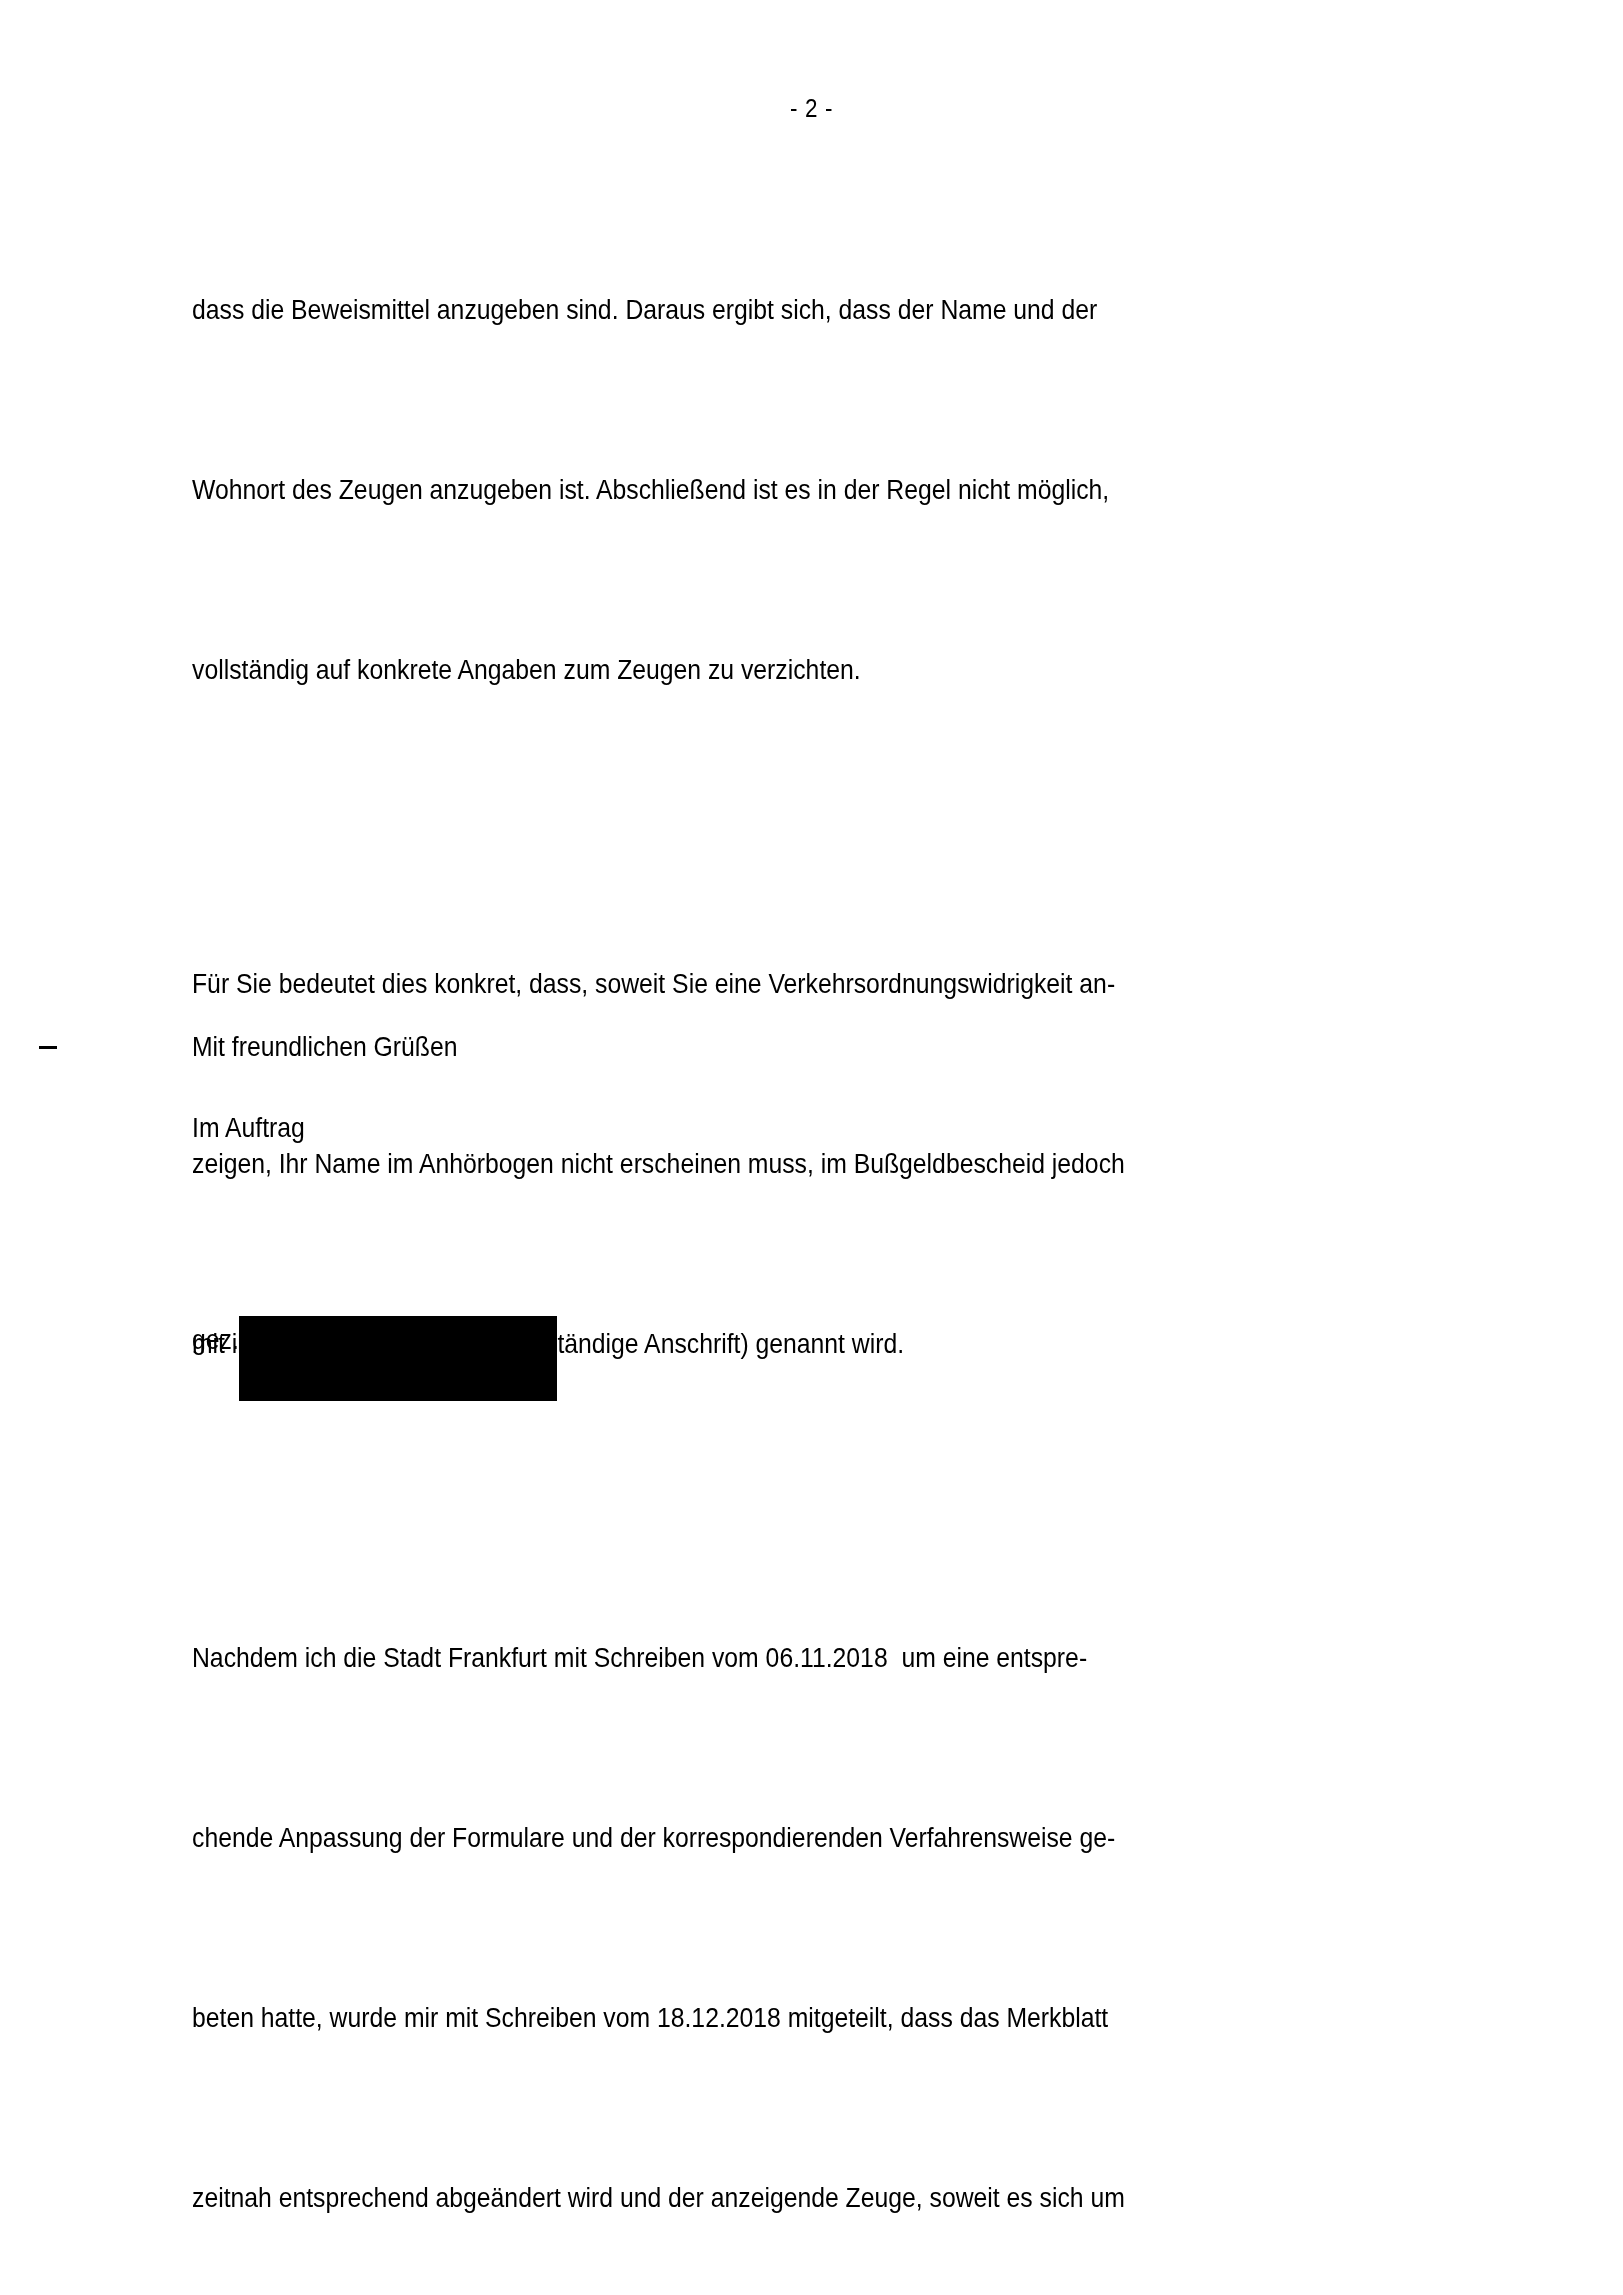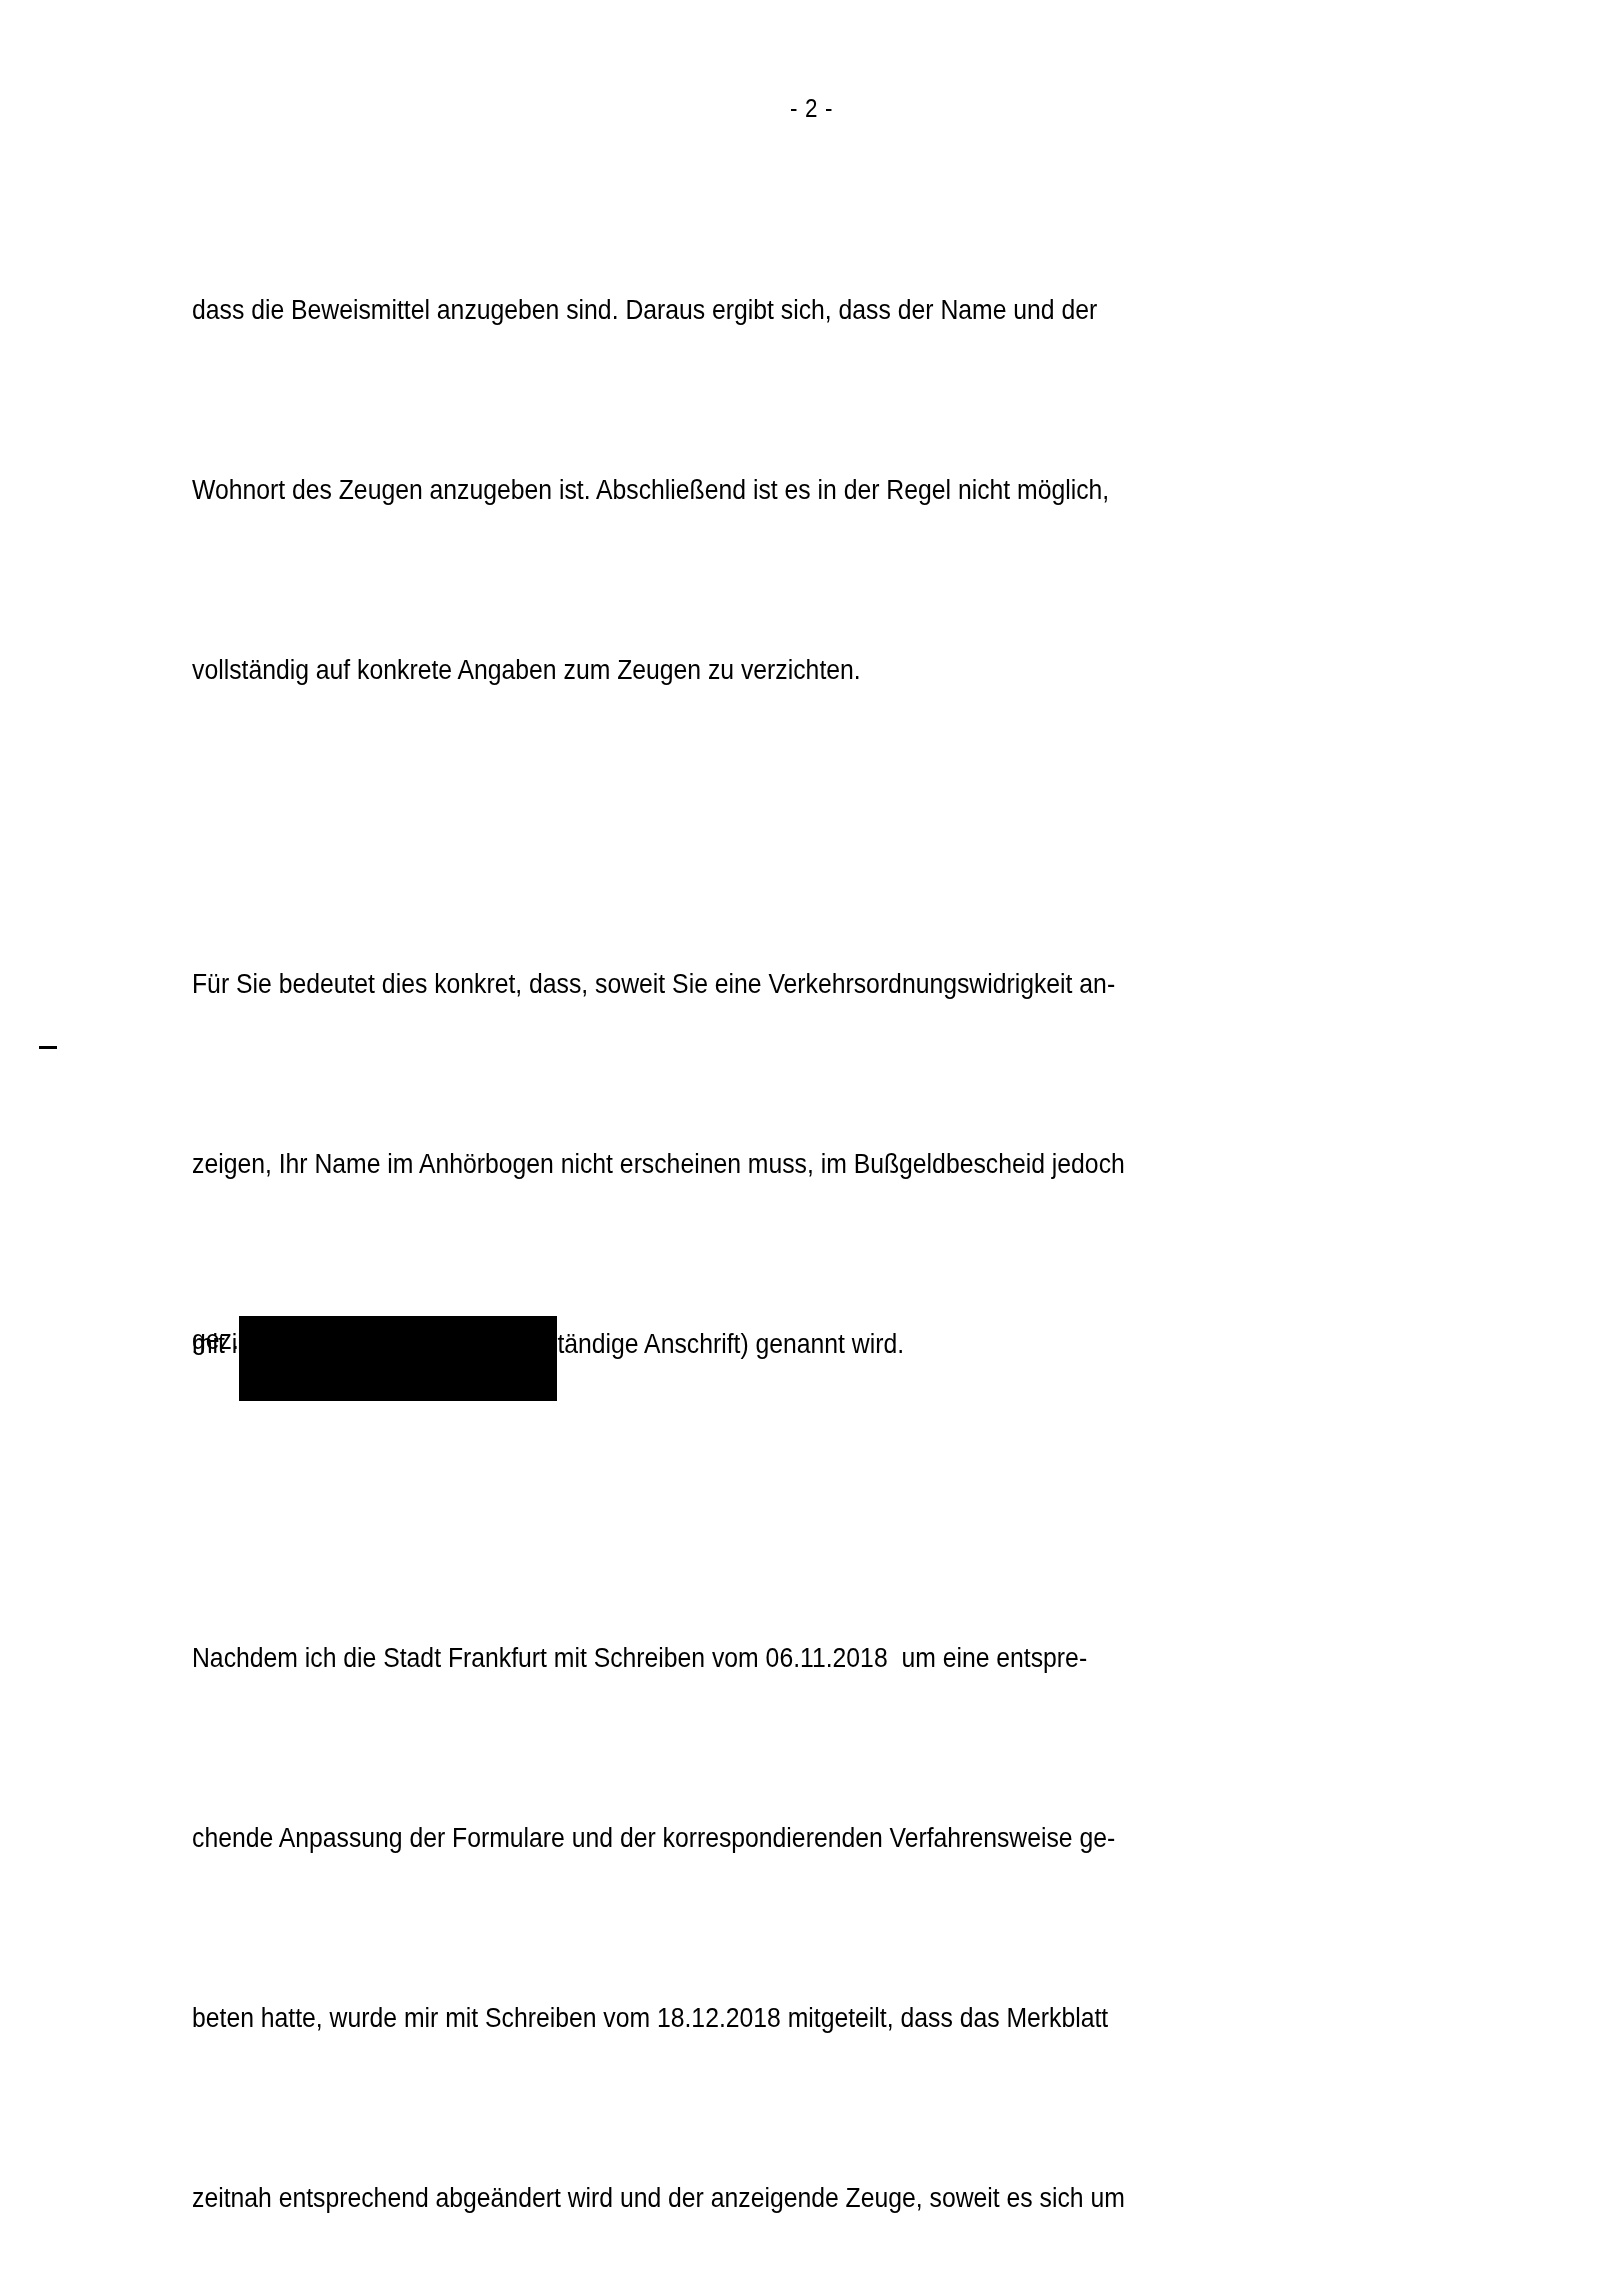"Mit freundlichen Grüßen" div { html: none -> <div> <div>Mit freundlichen Grüßen</div> <div>Im Auftrag</div> </div> }
